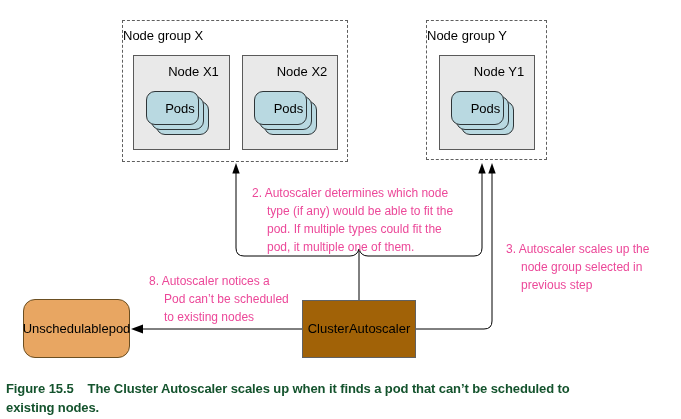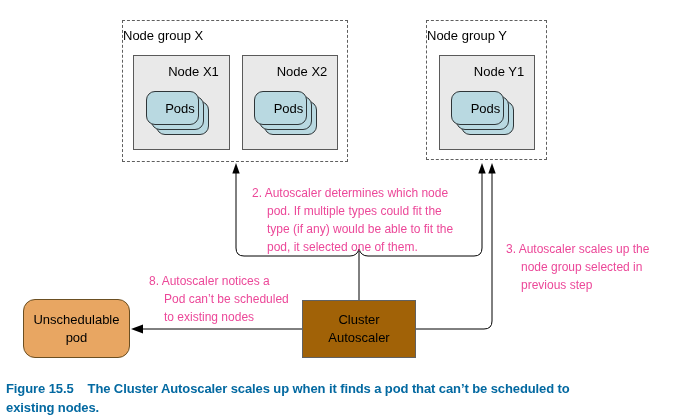"pod. If multiple types could" div.indent { order: before "type (if any) would be" -> after "type (if any) would be" }
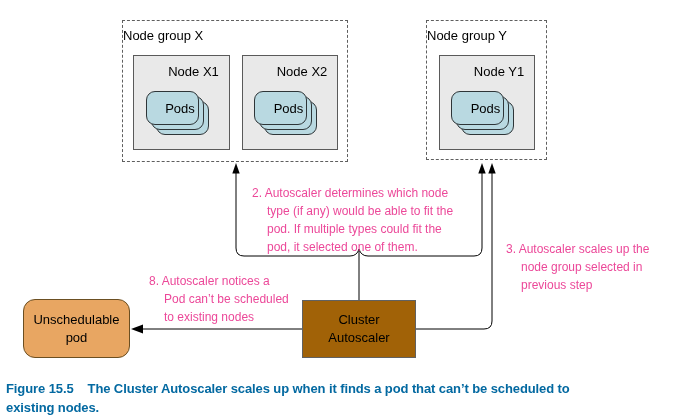"pod, it selected one of" div.indent { text: selected -> multiple }
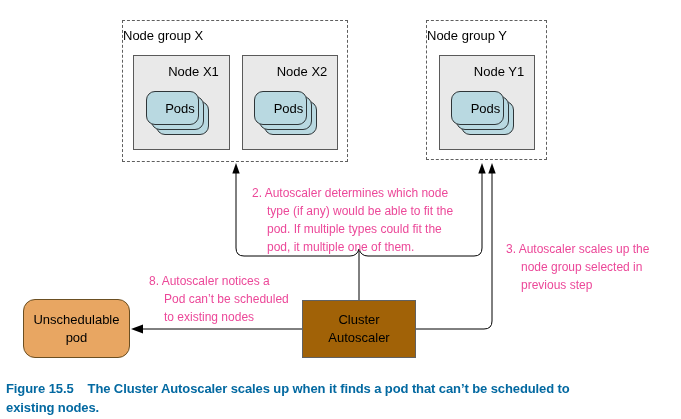"Unschedulable" .box { flex-direction: column -> row }
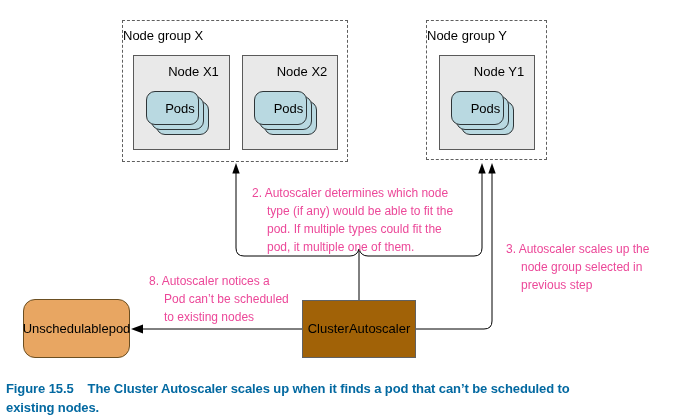"Figure 15.5 The Cluster Autoscaler" .caption { color: #0369a1 -> #14532d }
